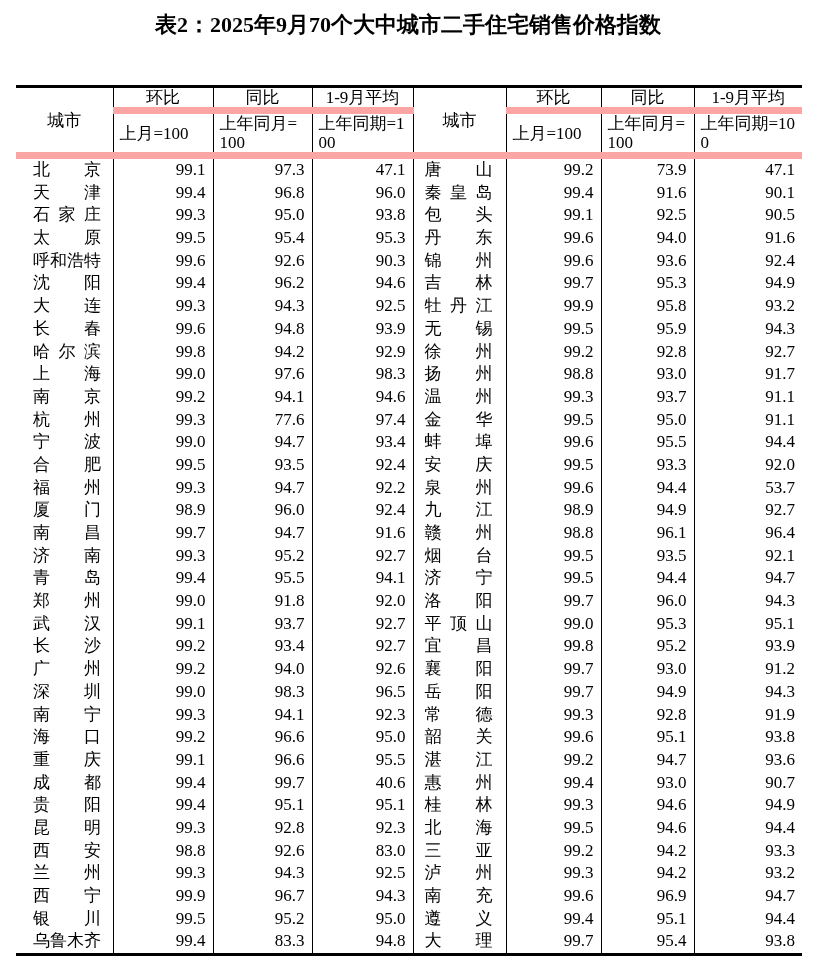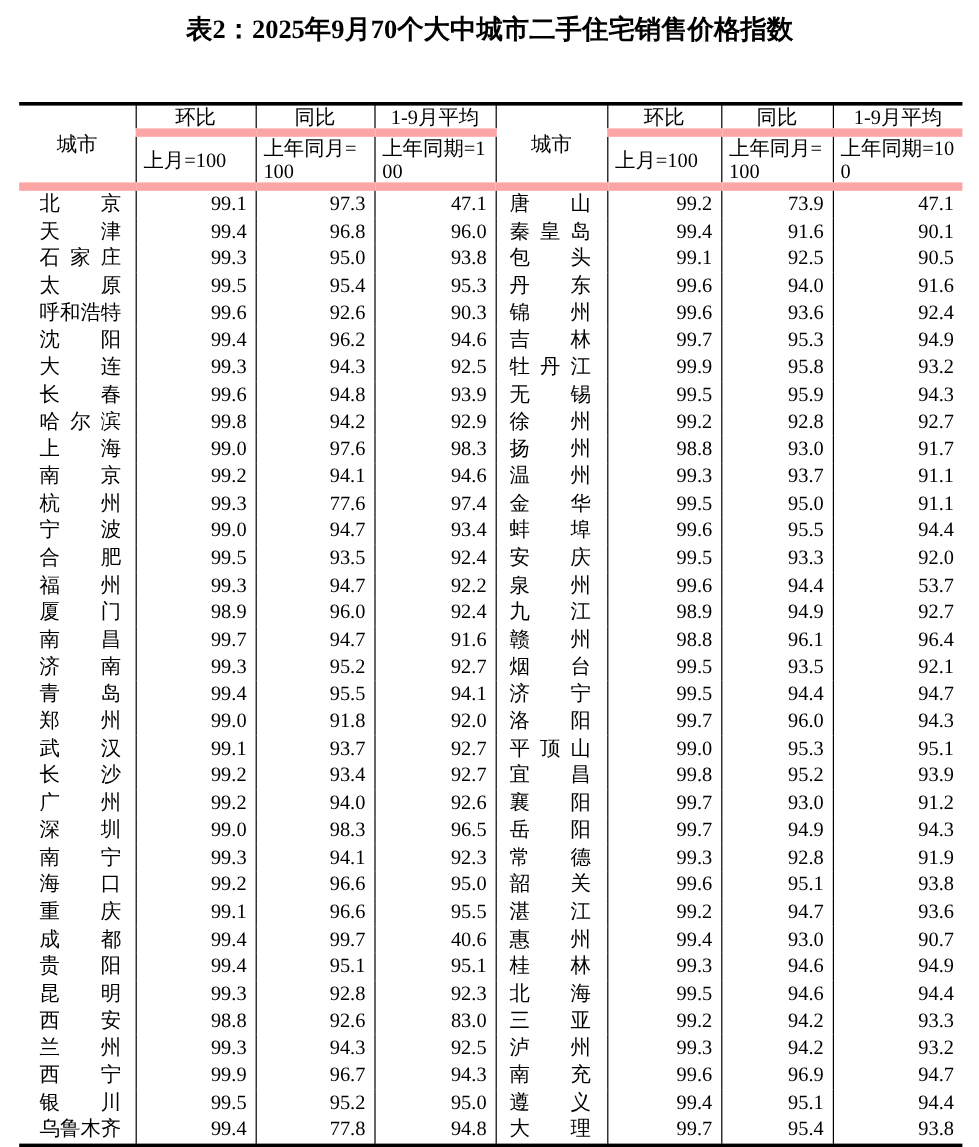"77.8" td.num { text: 77.8 -> 83.3 }
